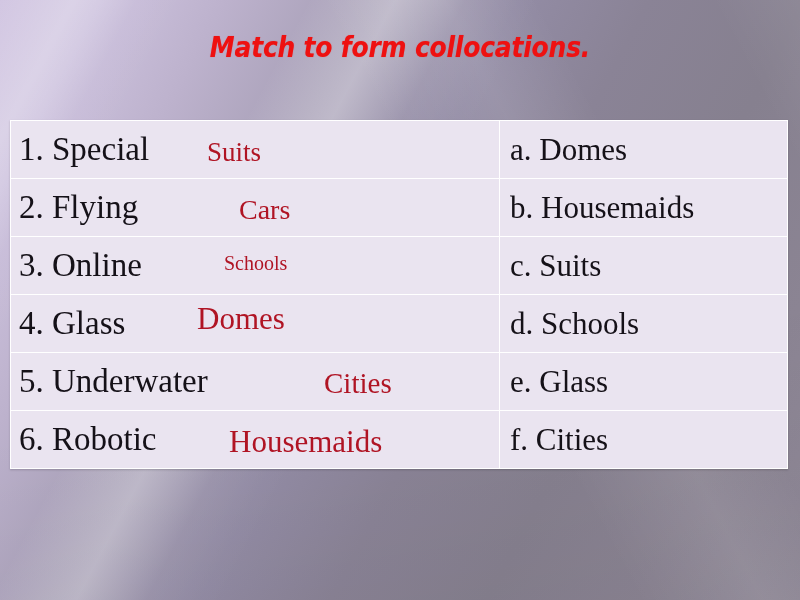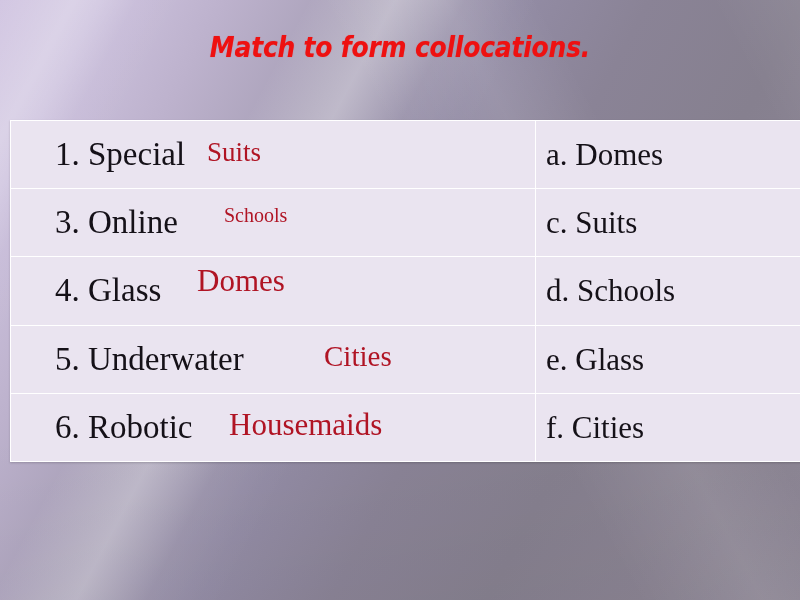"1. Special" #match-table tr td.left-cell { padding-left: 36px -> none }
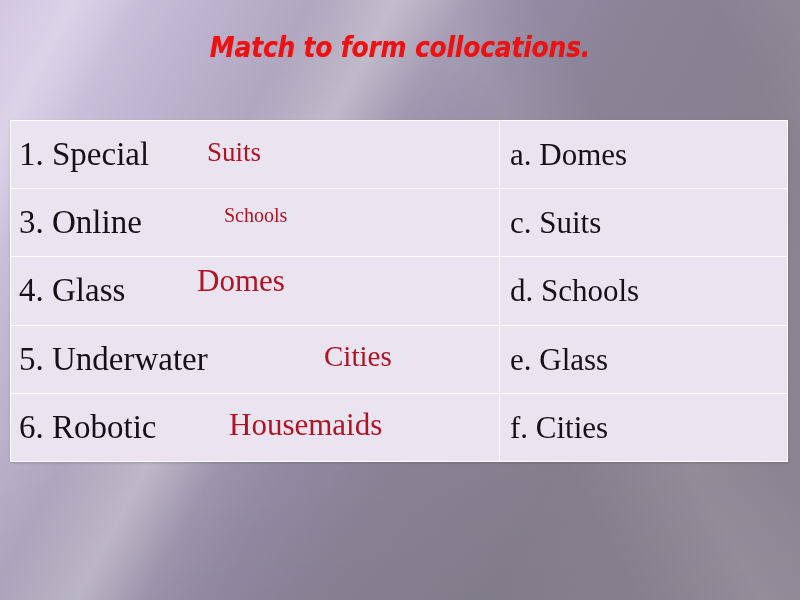"2. Flying" tr { html: none -> <tr> <td> <span>2. Flying</span> <span>Cars</span> </td> <td> <span>b. Housemaids</span> </td> </tr> }
